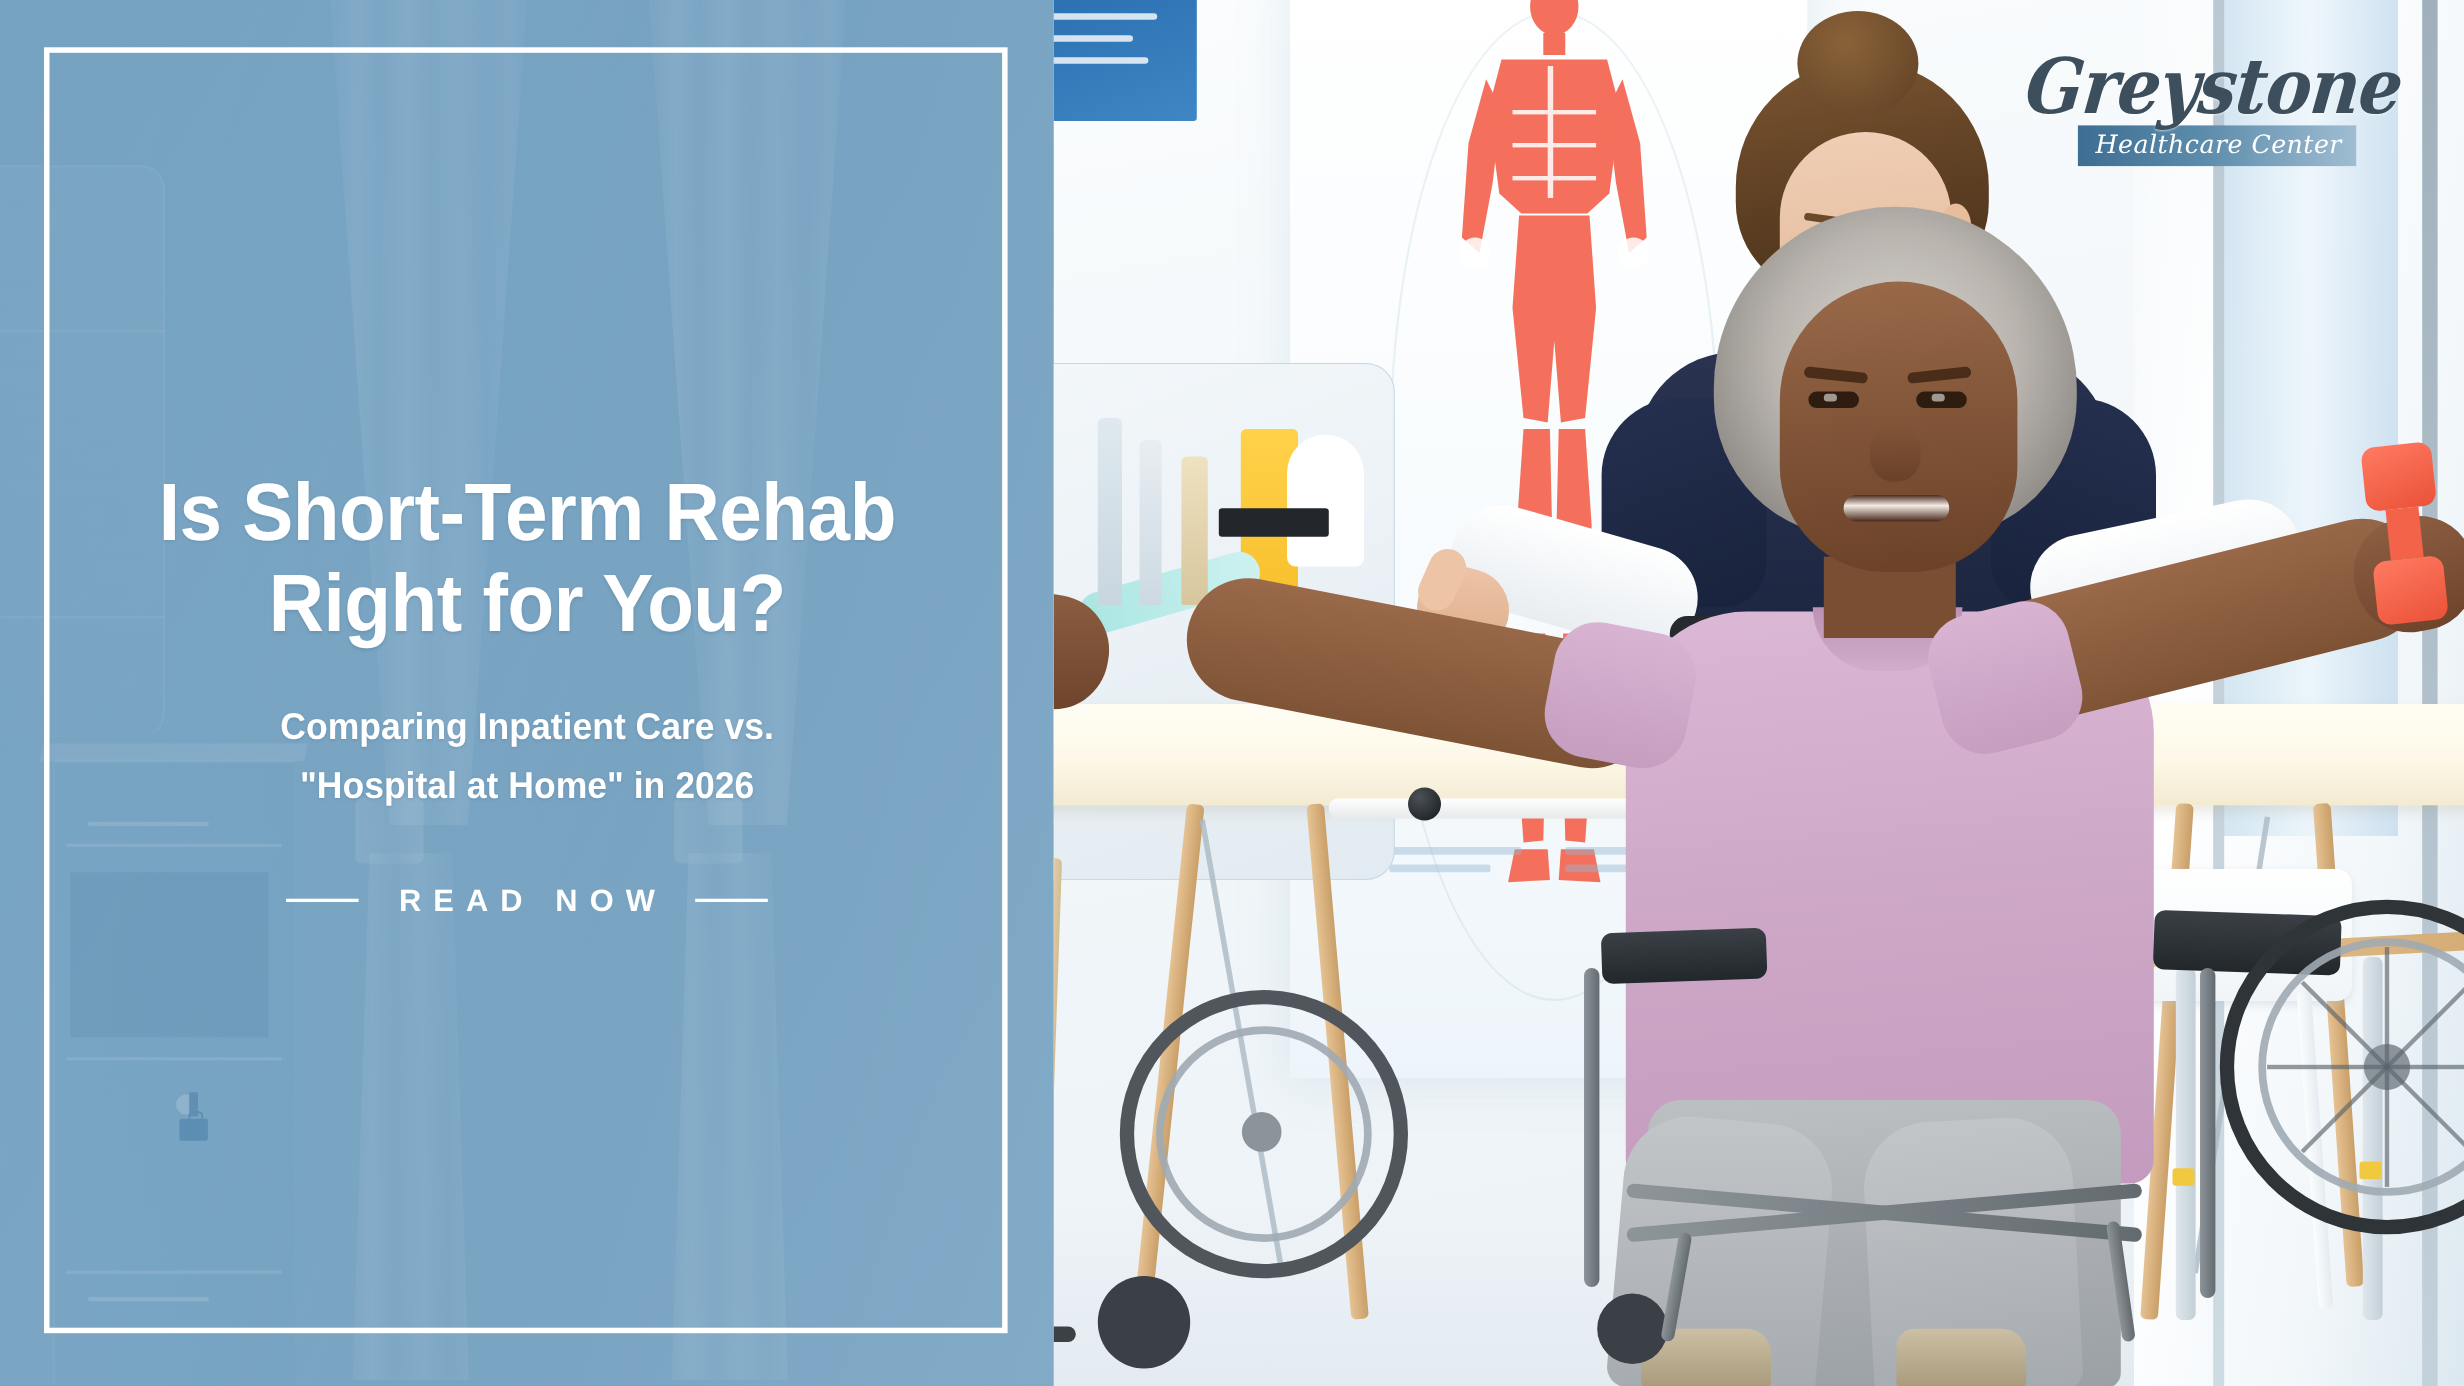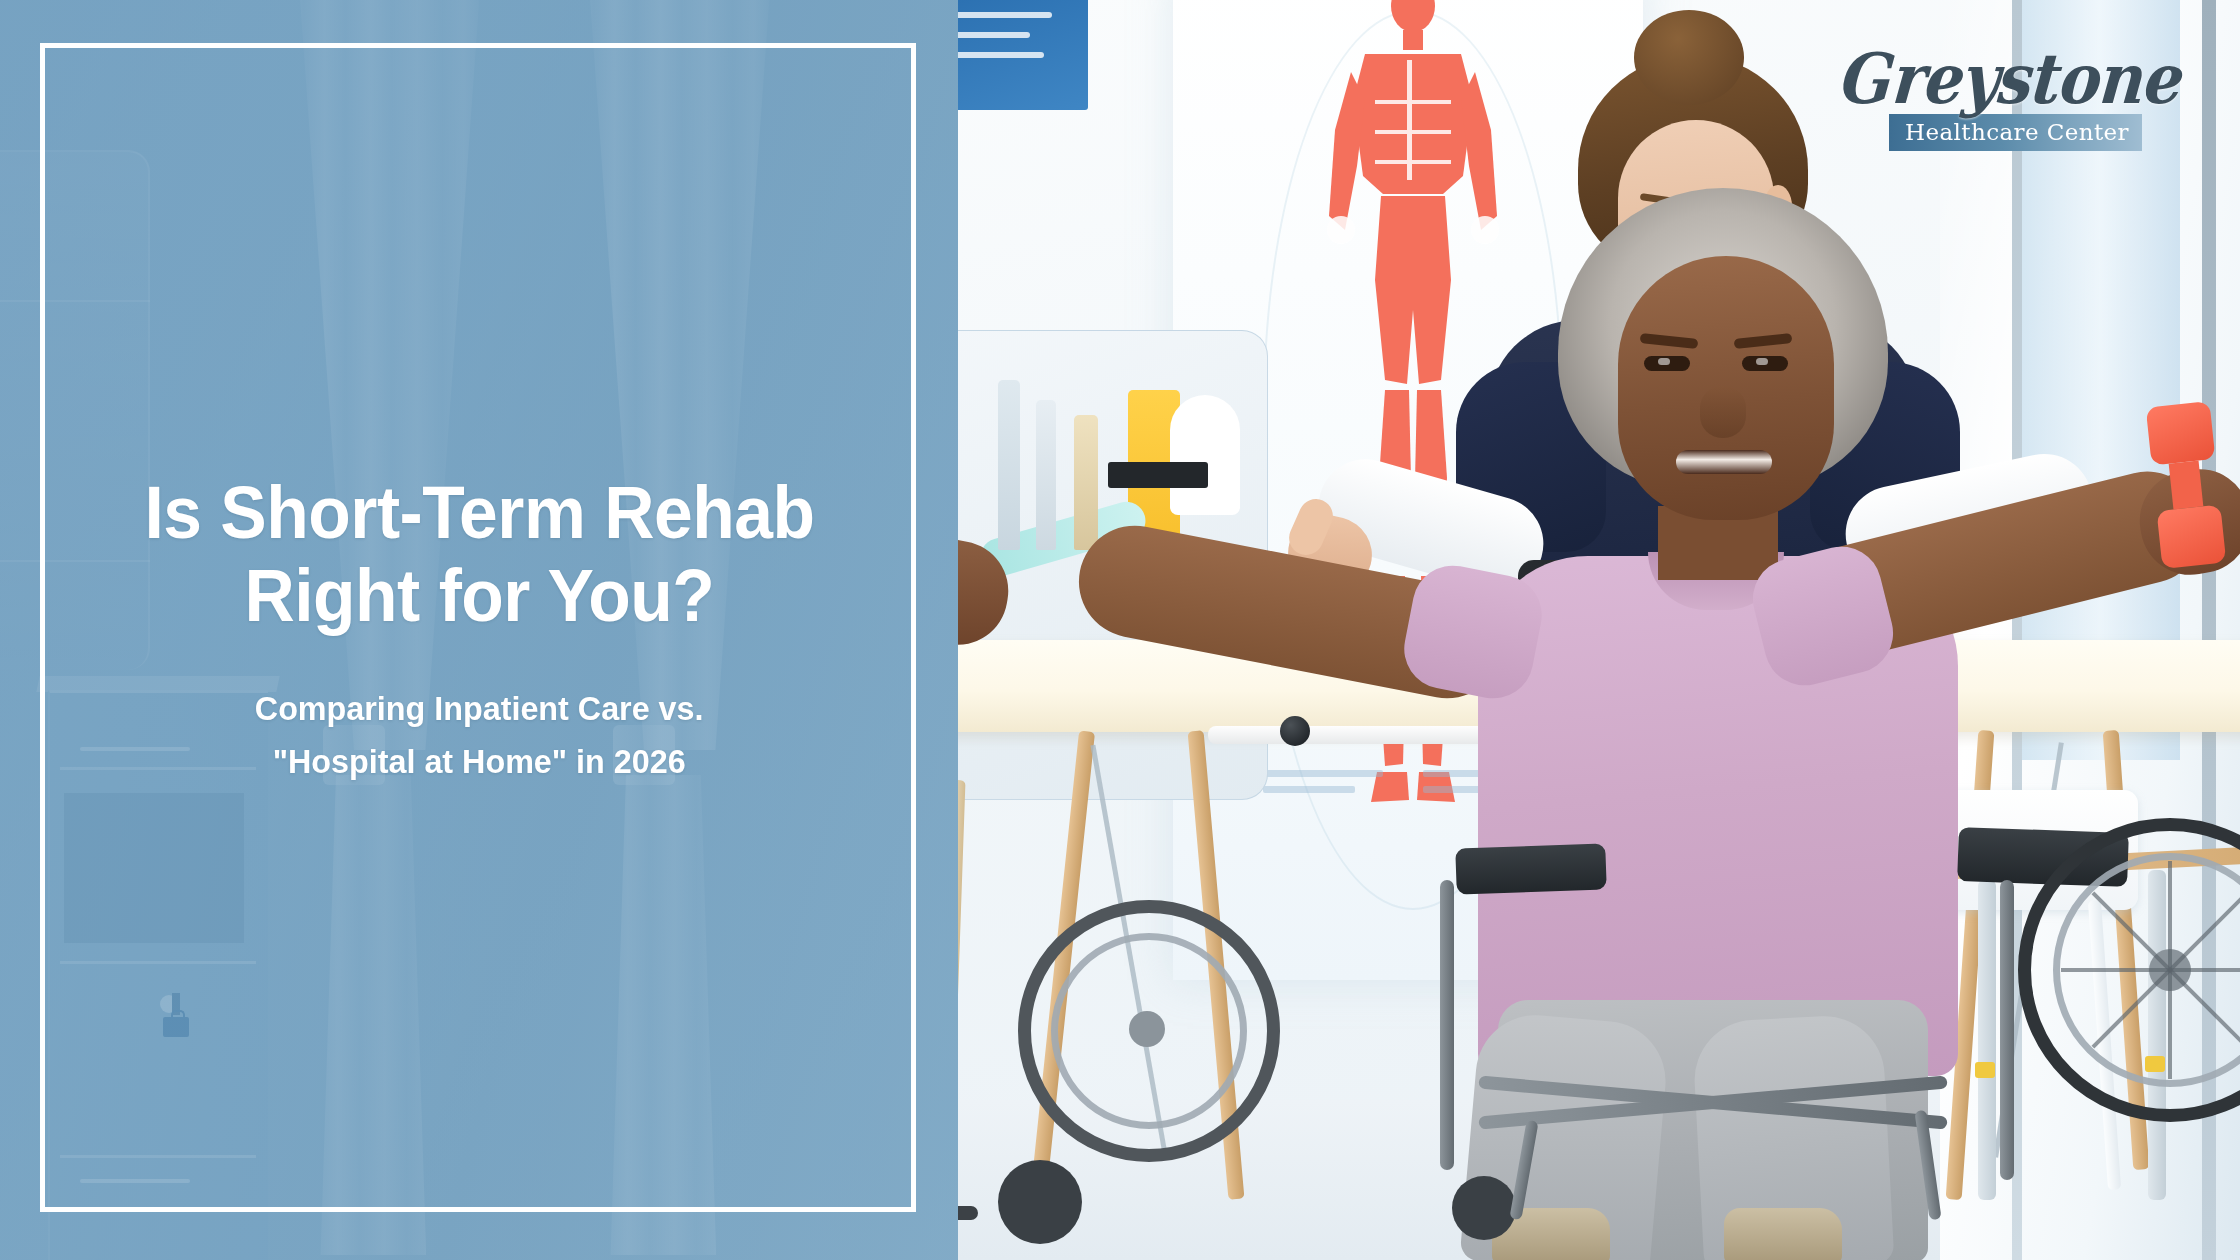"Healthcare Center" #logo-bar { font-style: none -> italic }
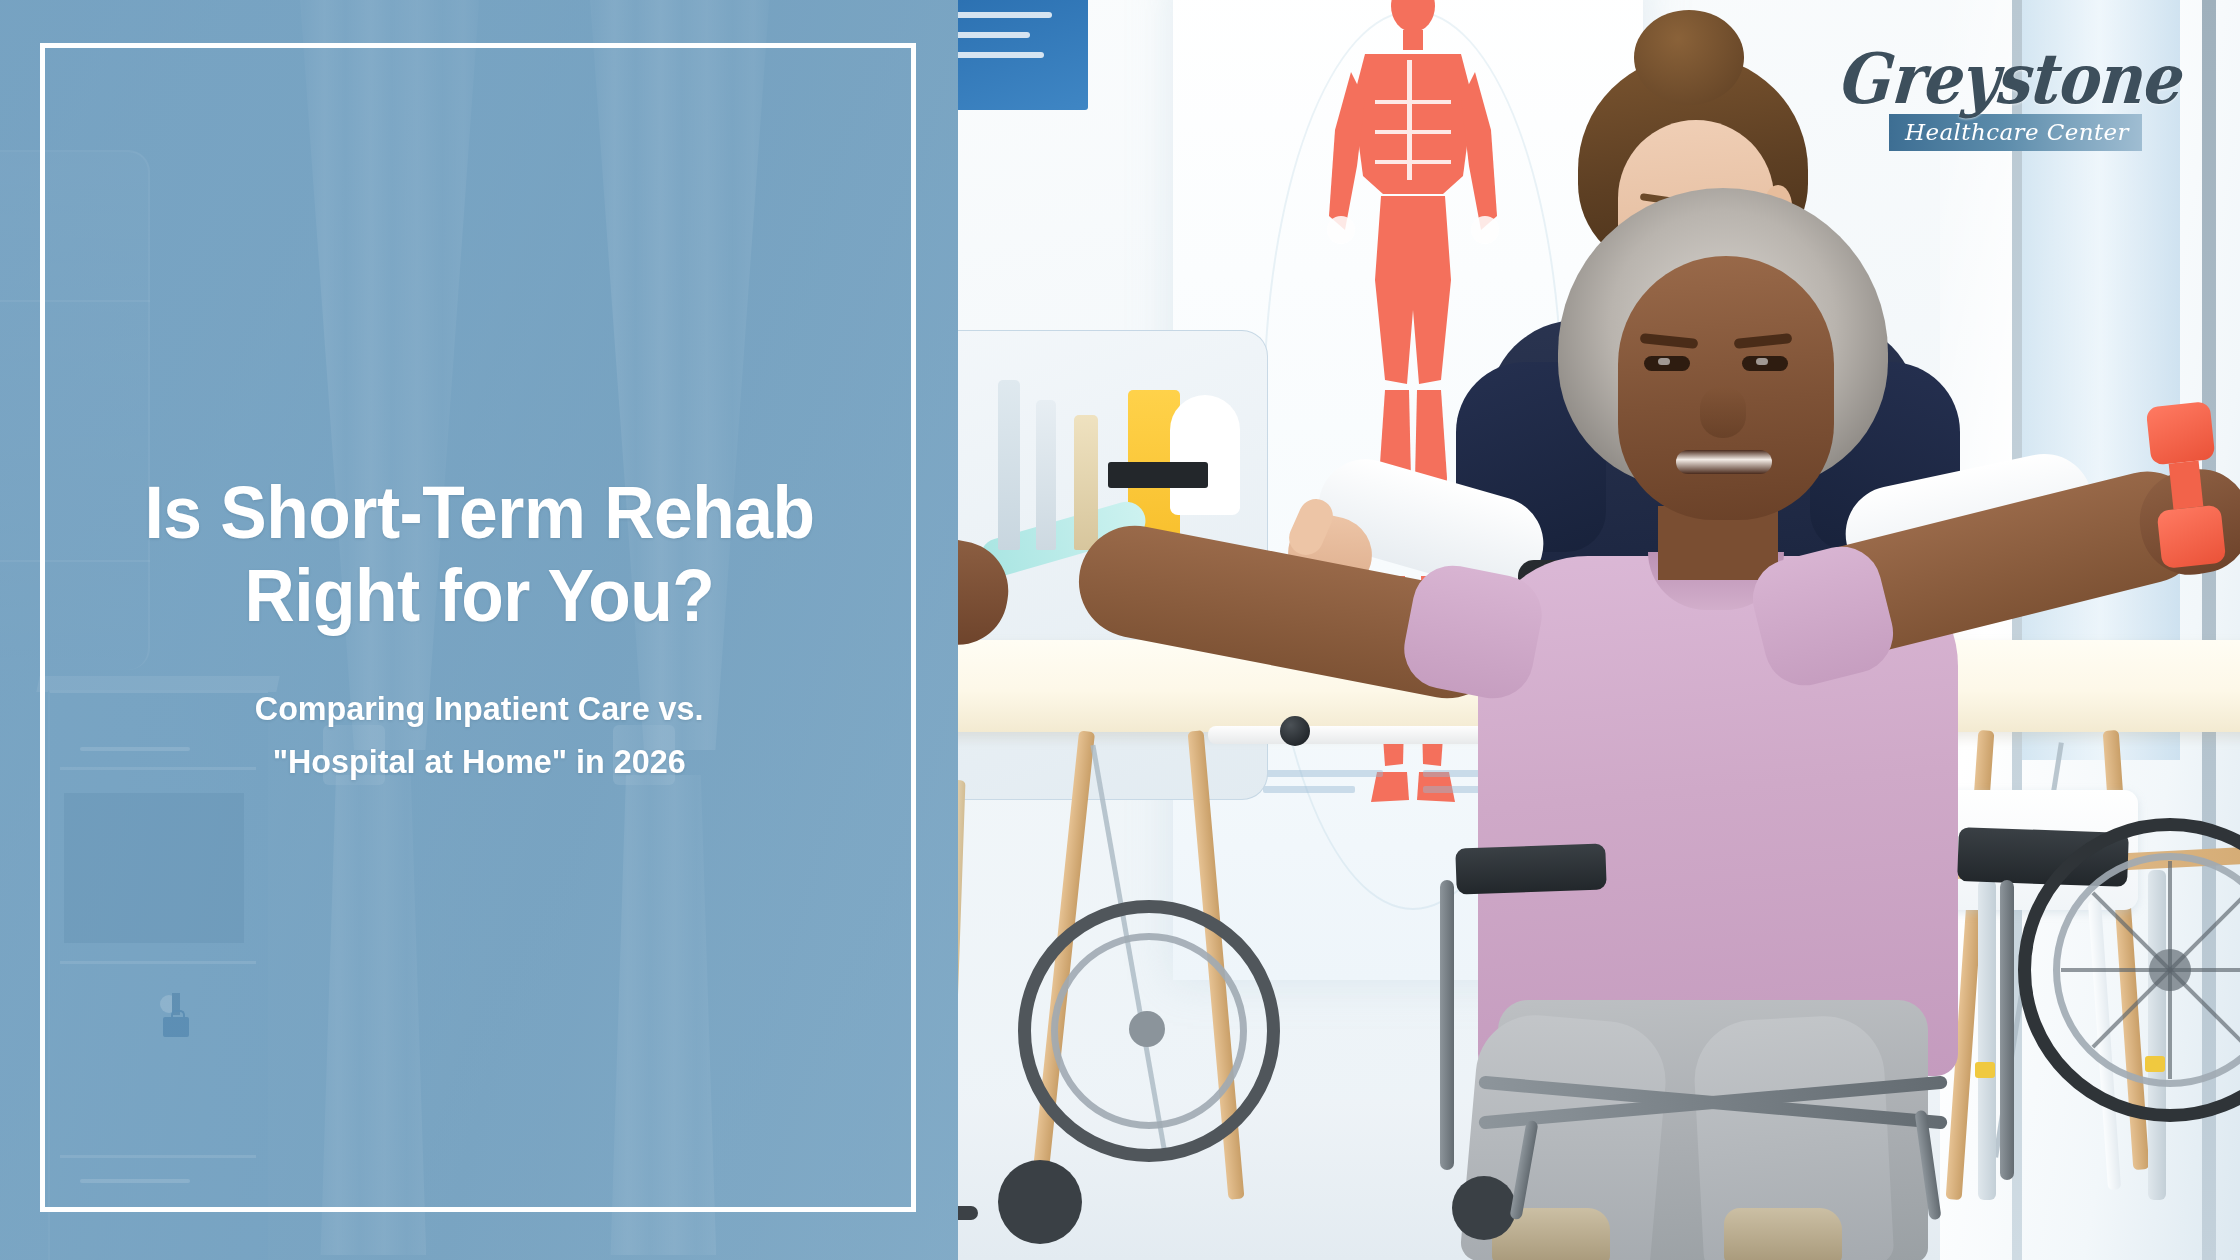"READ NOW" div { html: none -> <div> <span></span> <span>READ NOW</span> <span></span> </div> }
